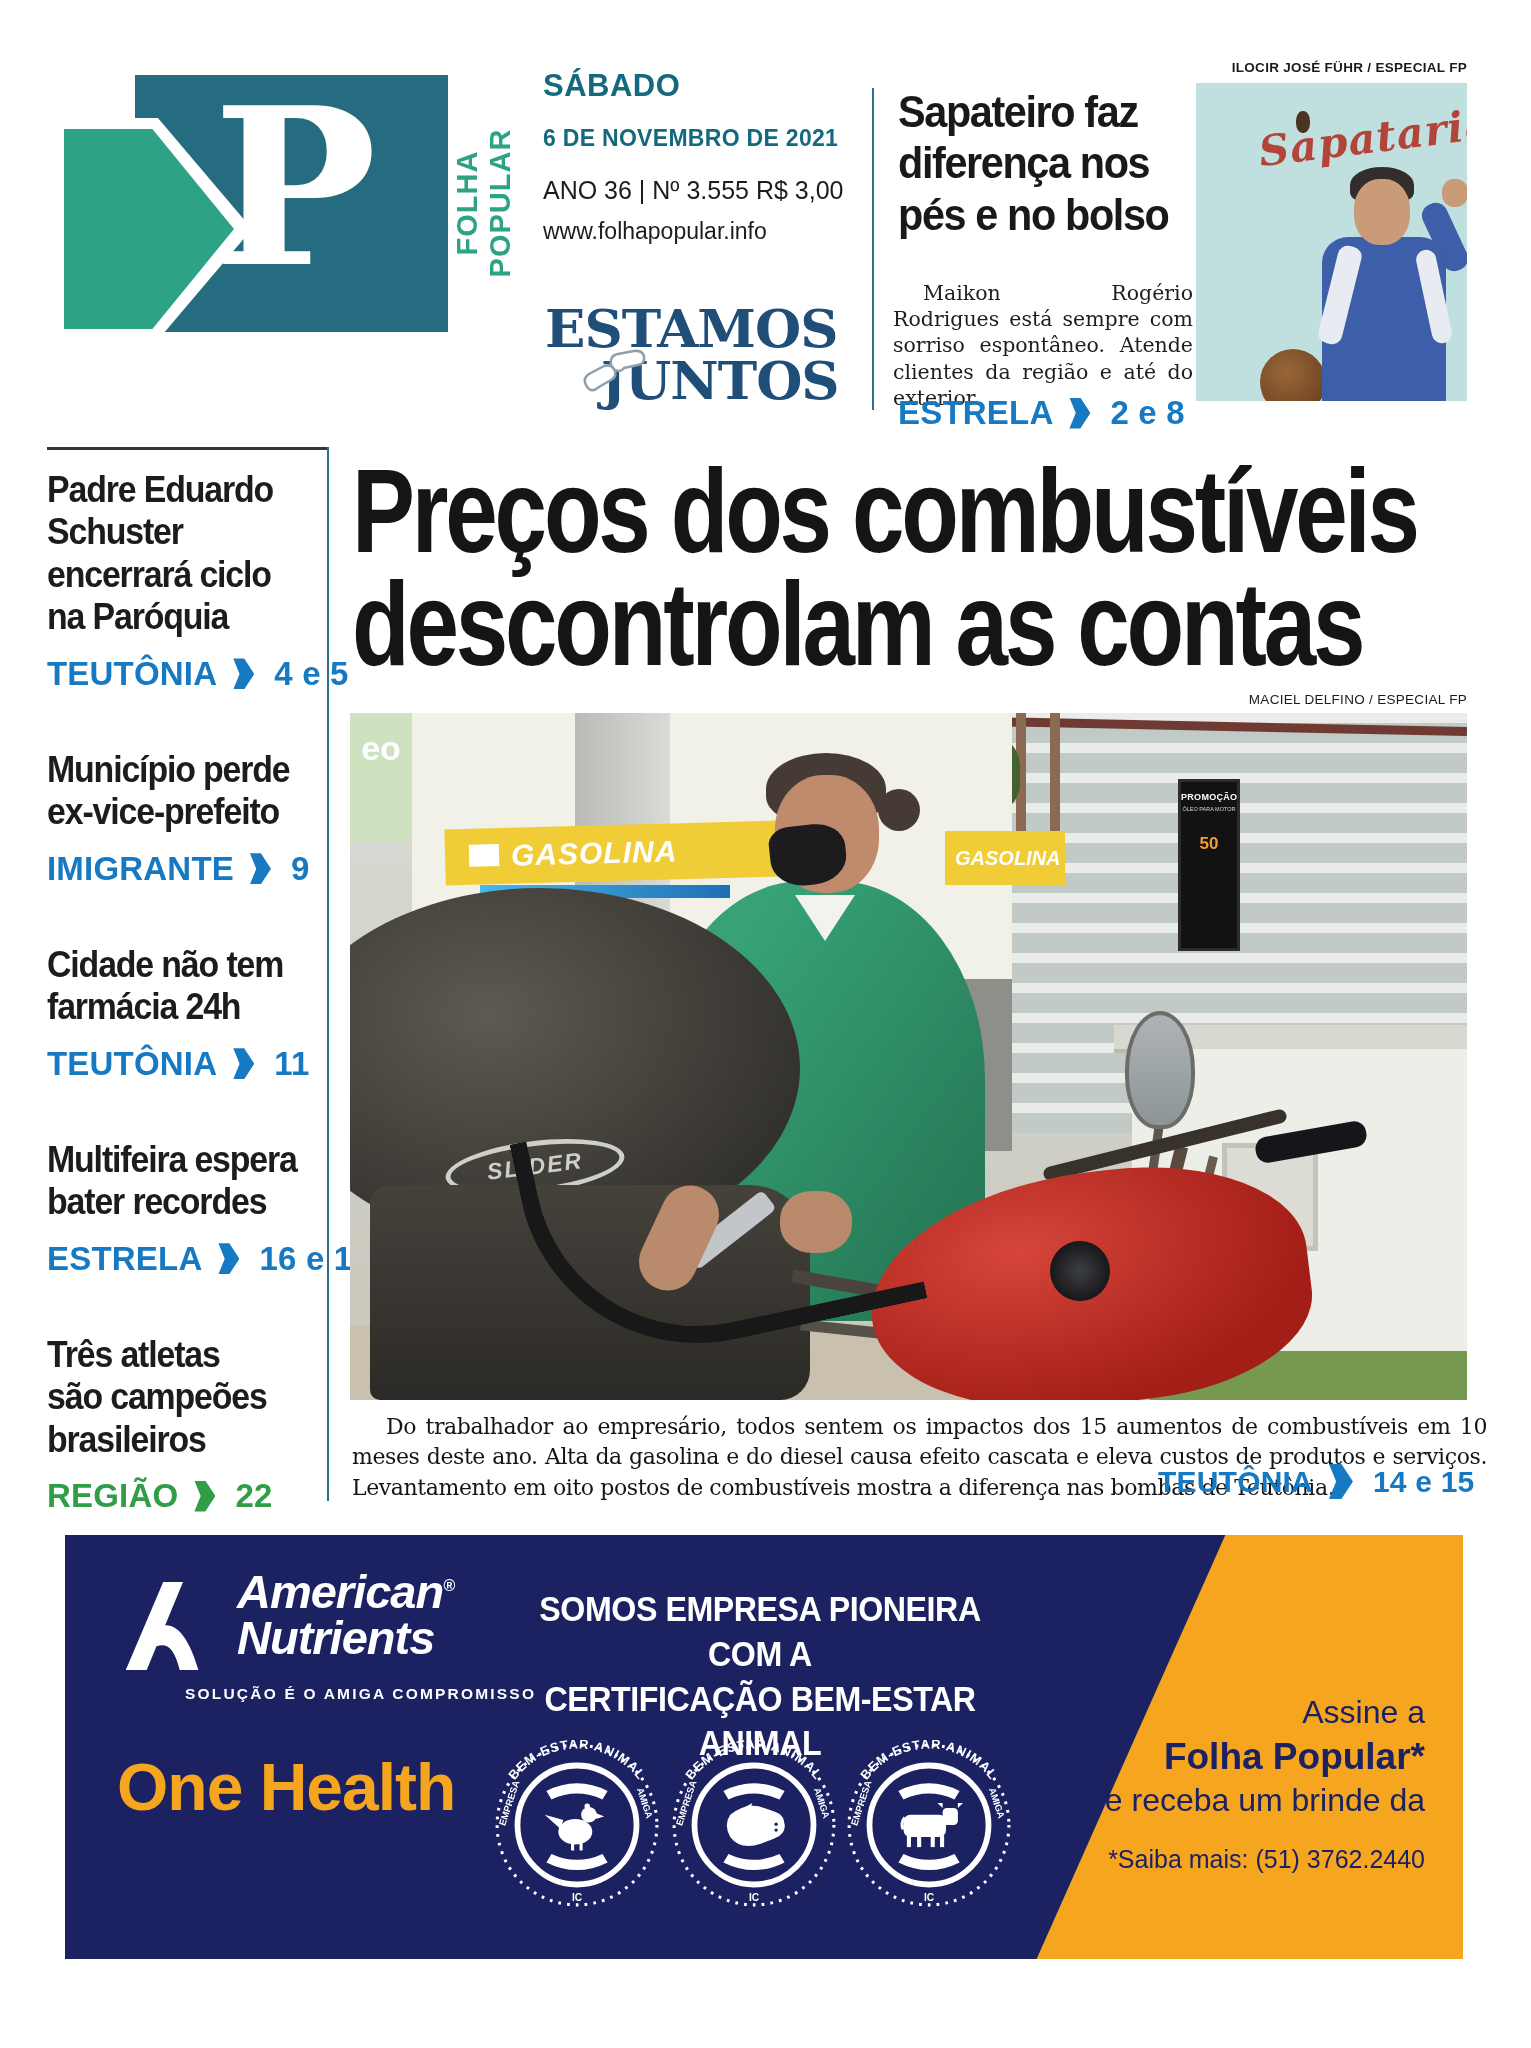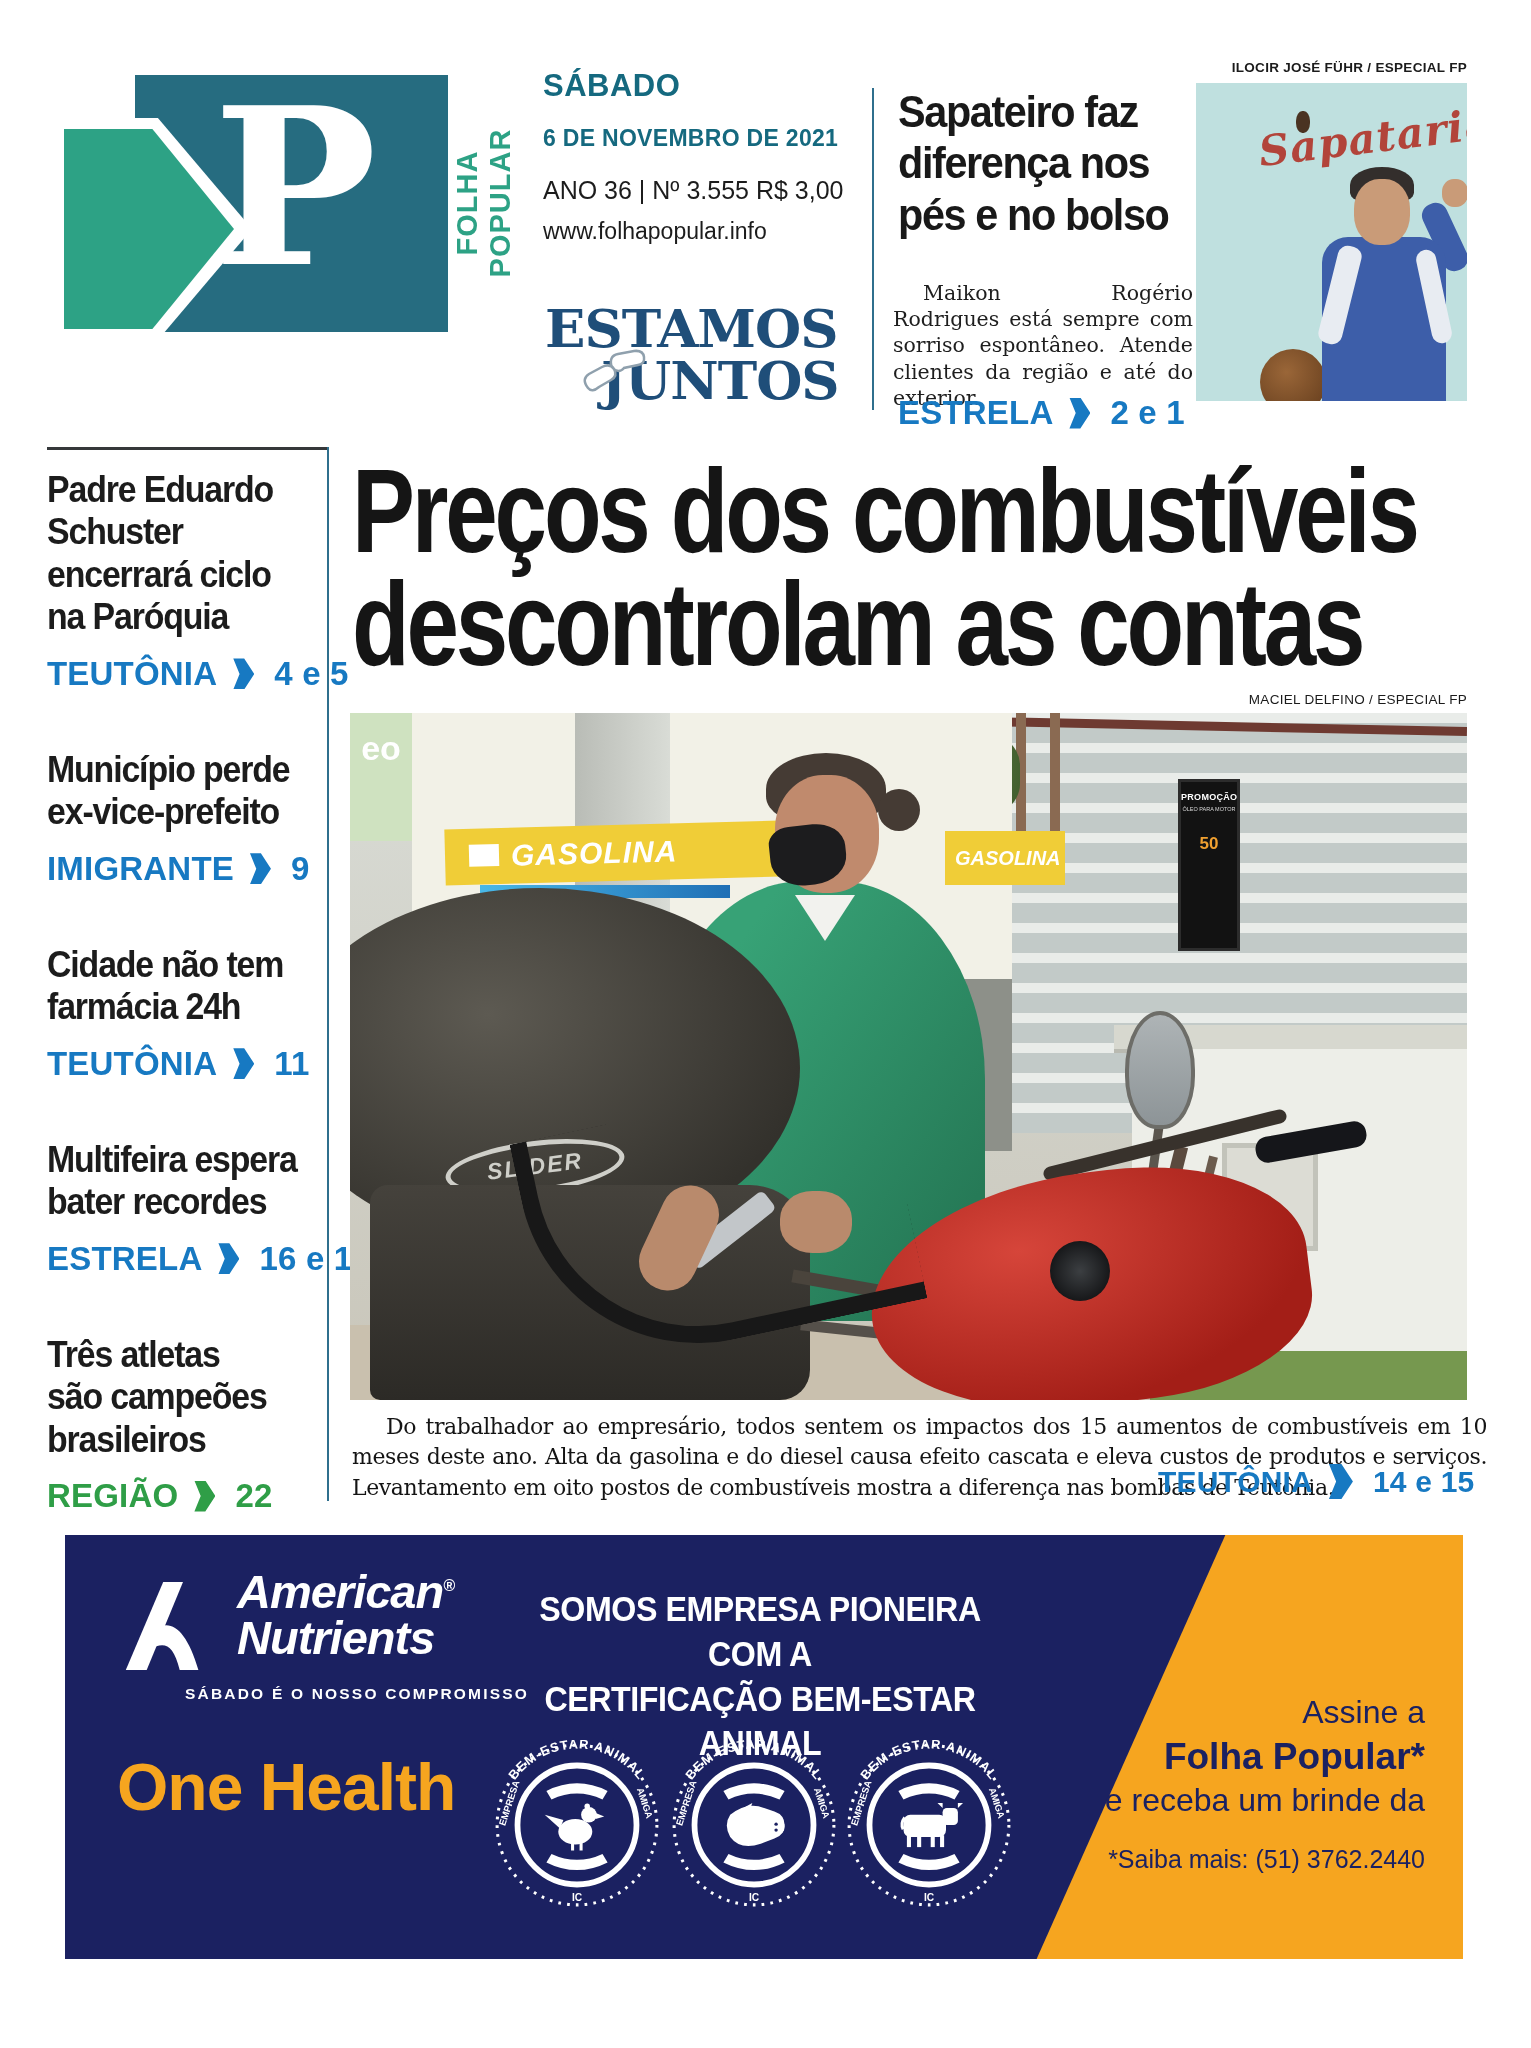"2 e 1" span.pages { text: 1 -> 8 }
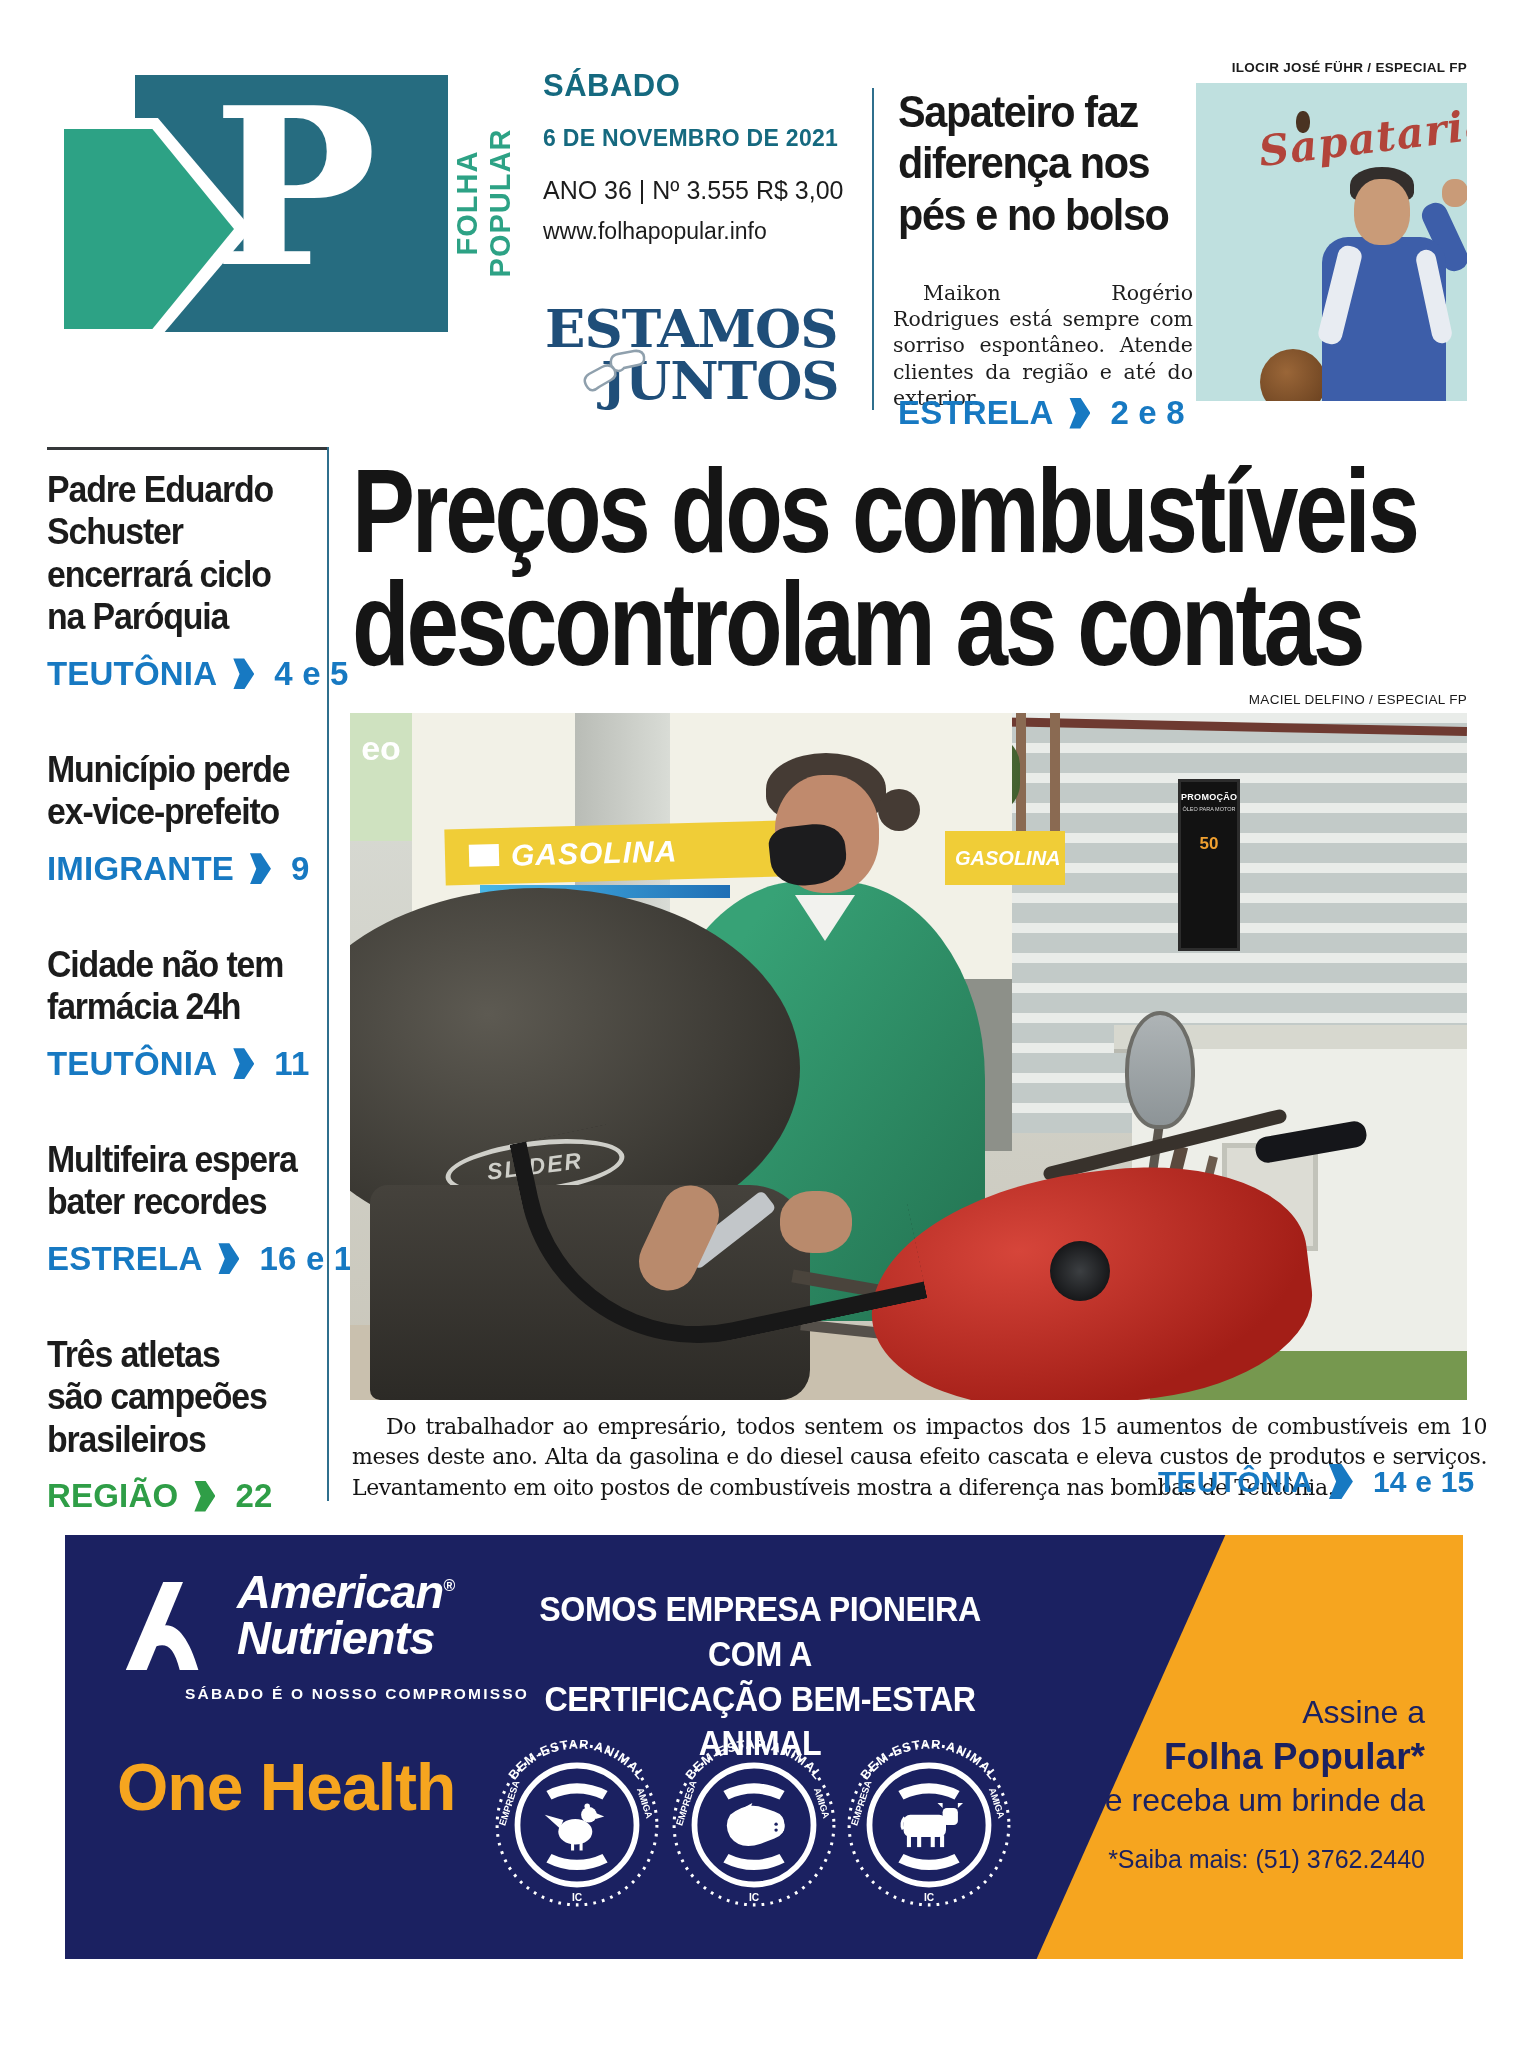"SÁBADO É O NOSSO COMPROMISSO" div.ad-tagline { text: SÁBADO É O NOSSO -> SOLUÇÃO É O AMIGA }
